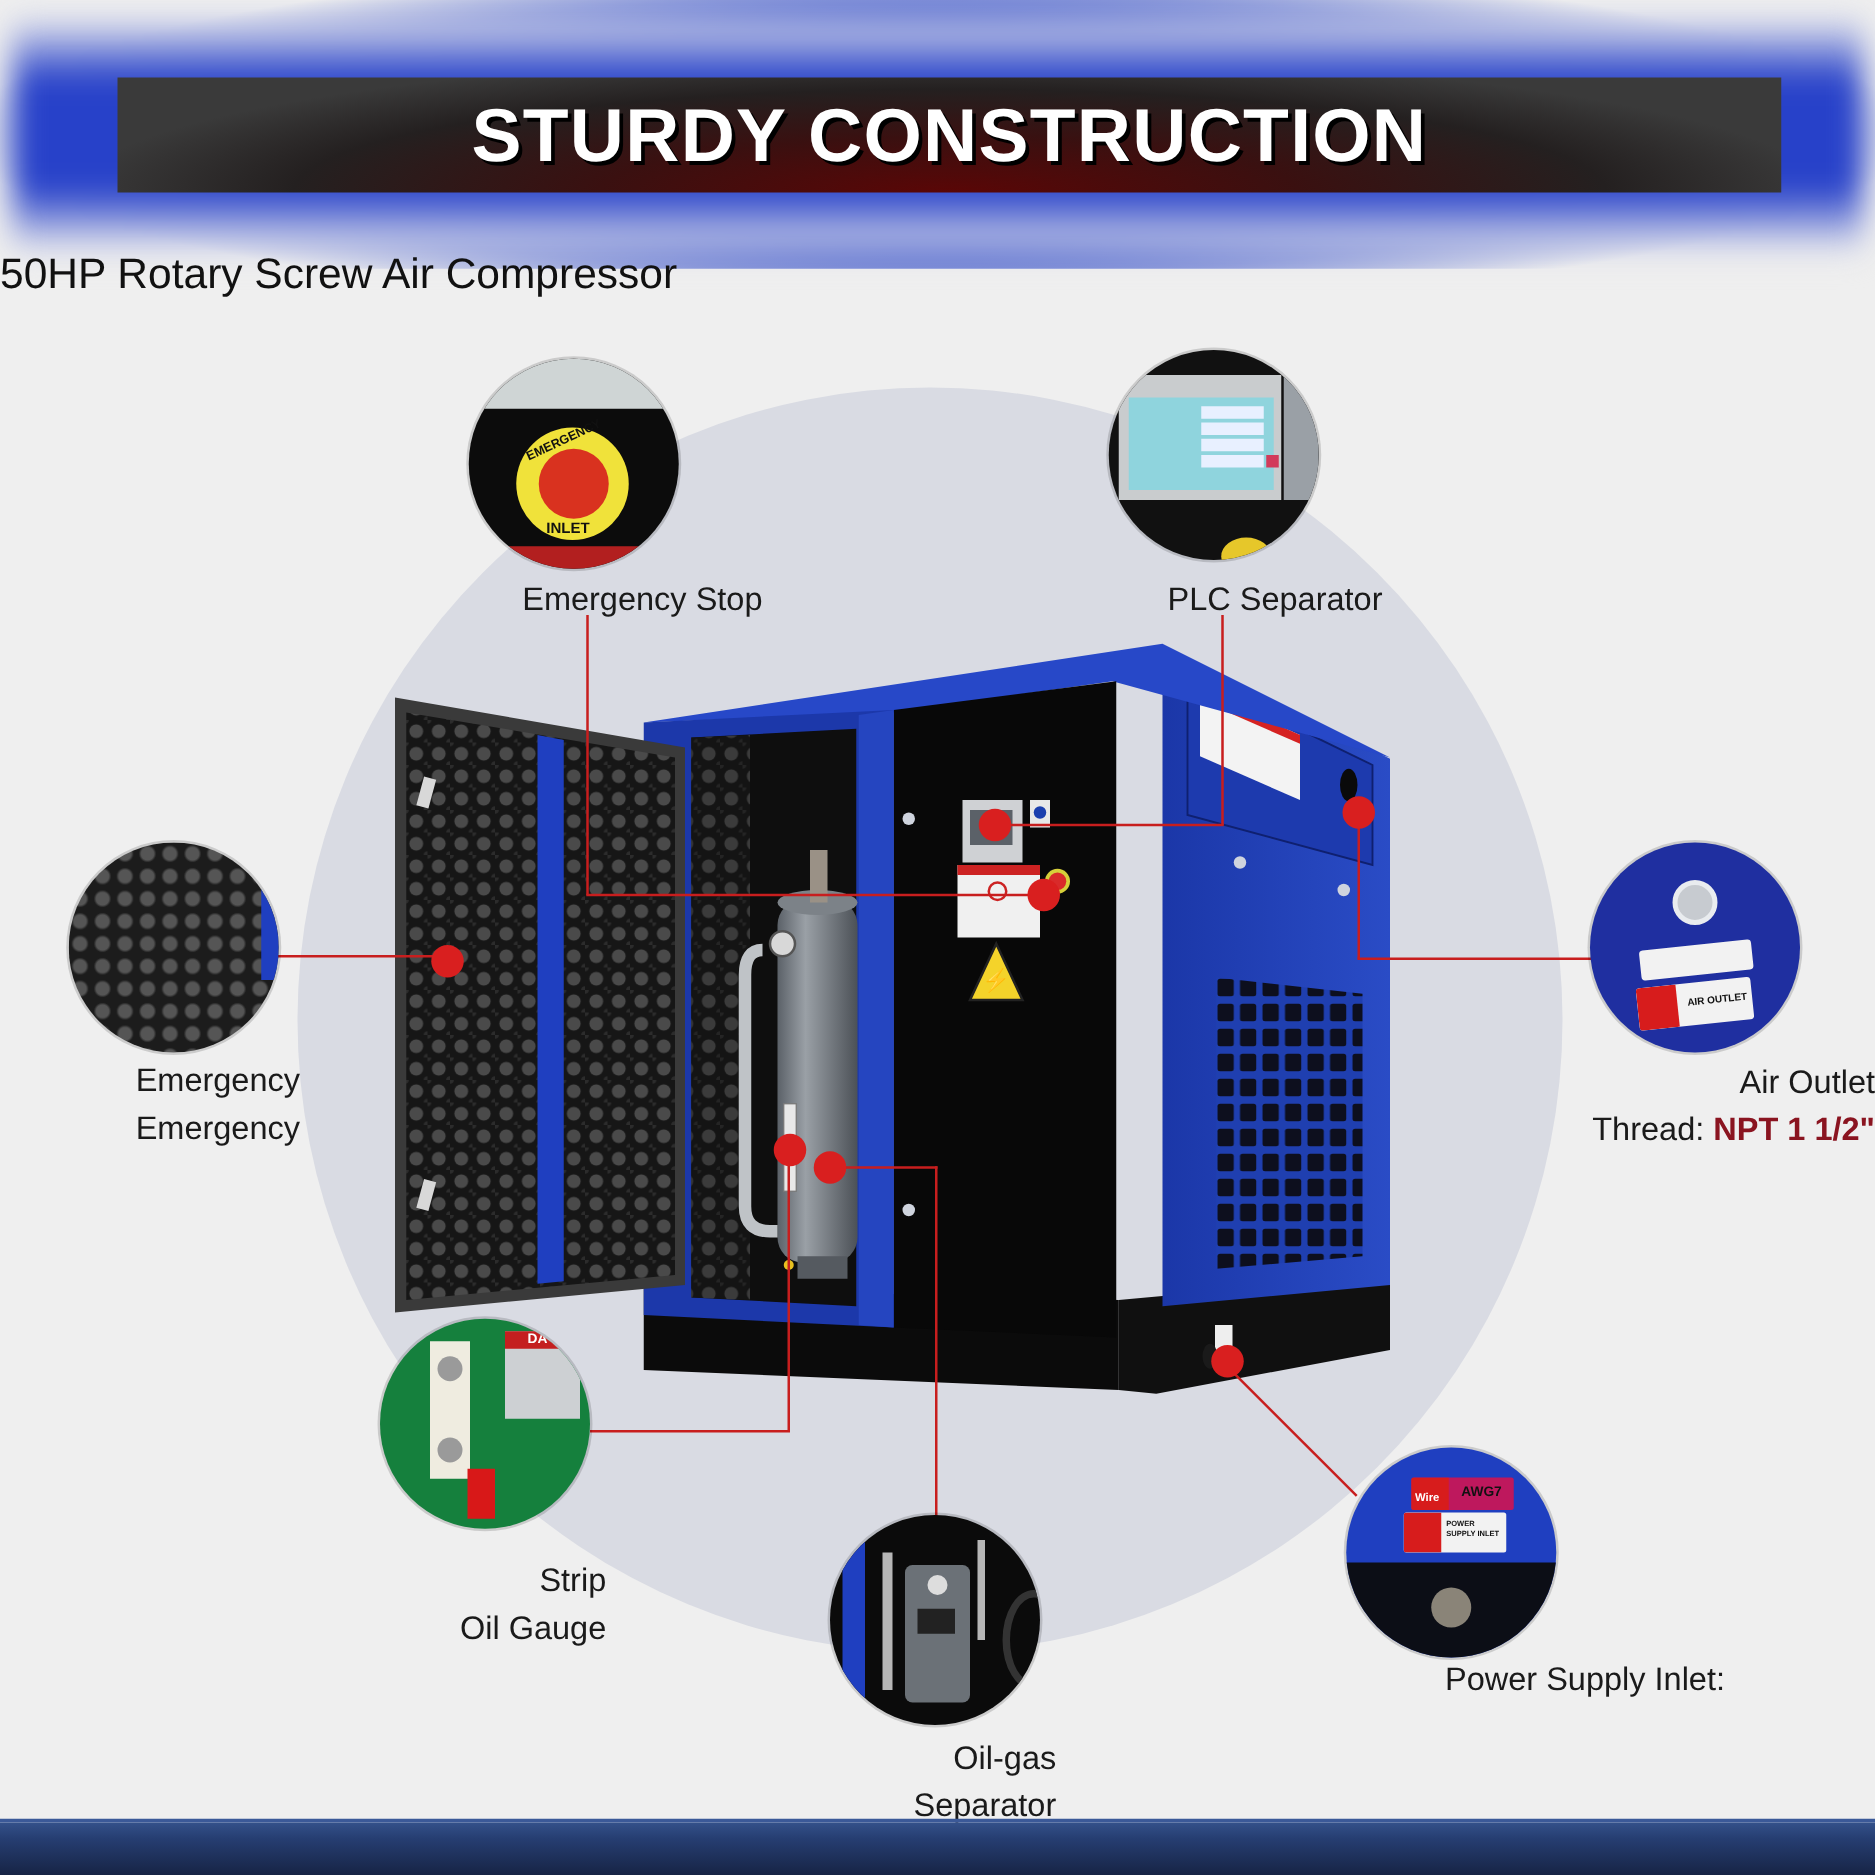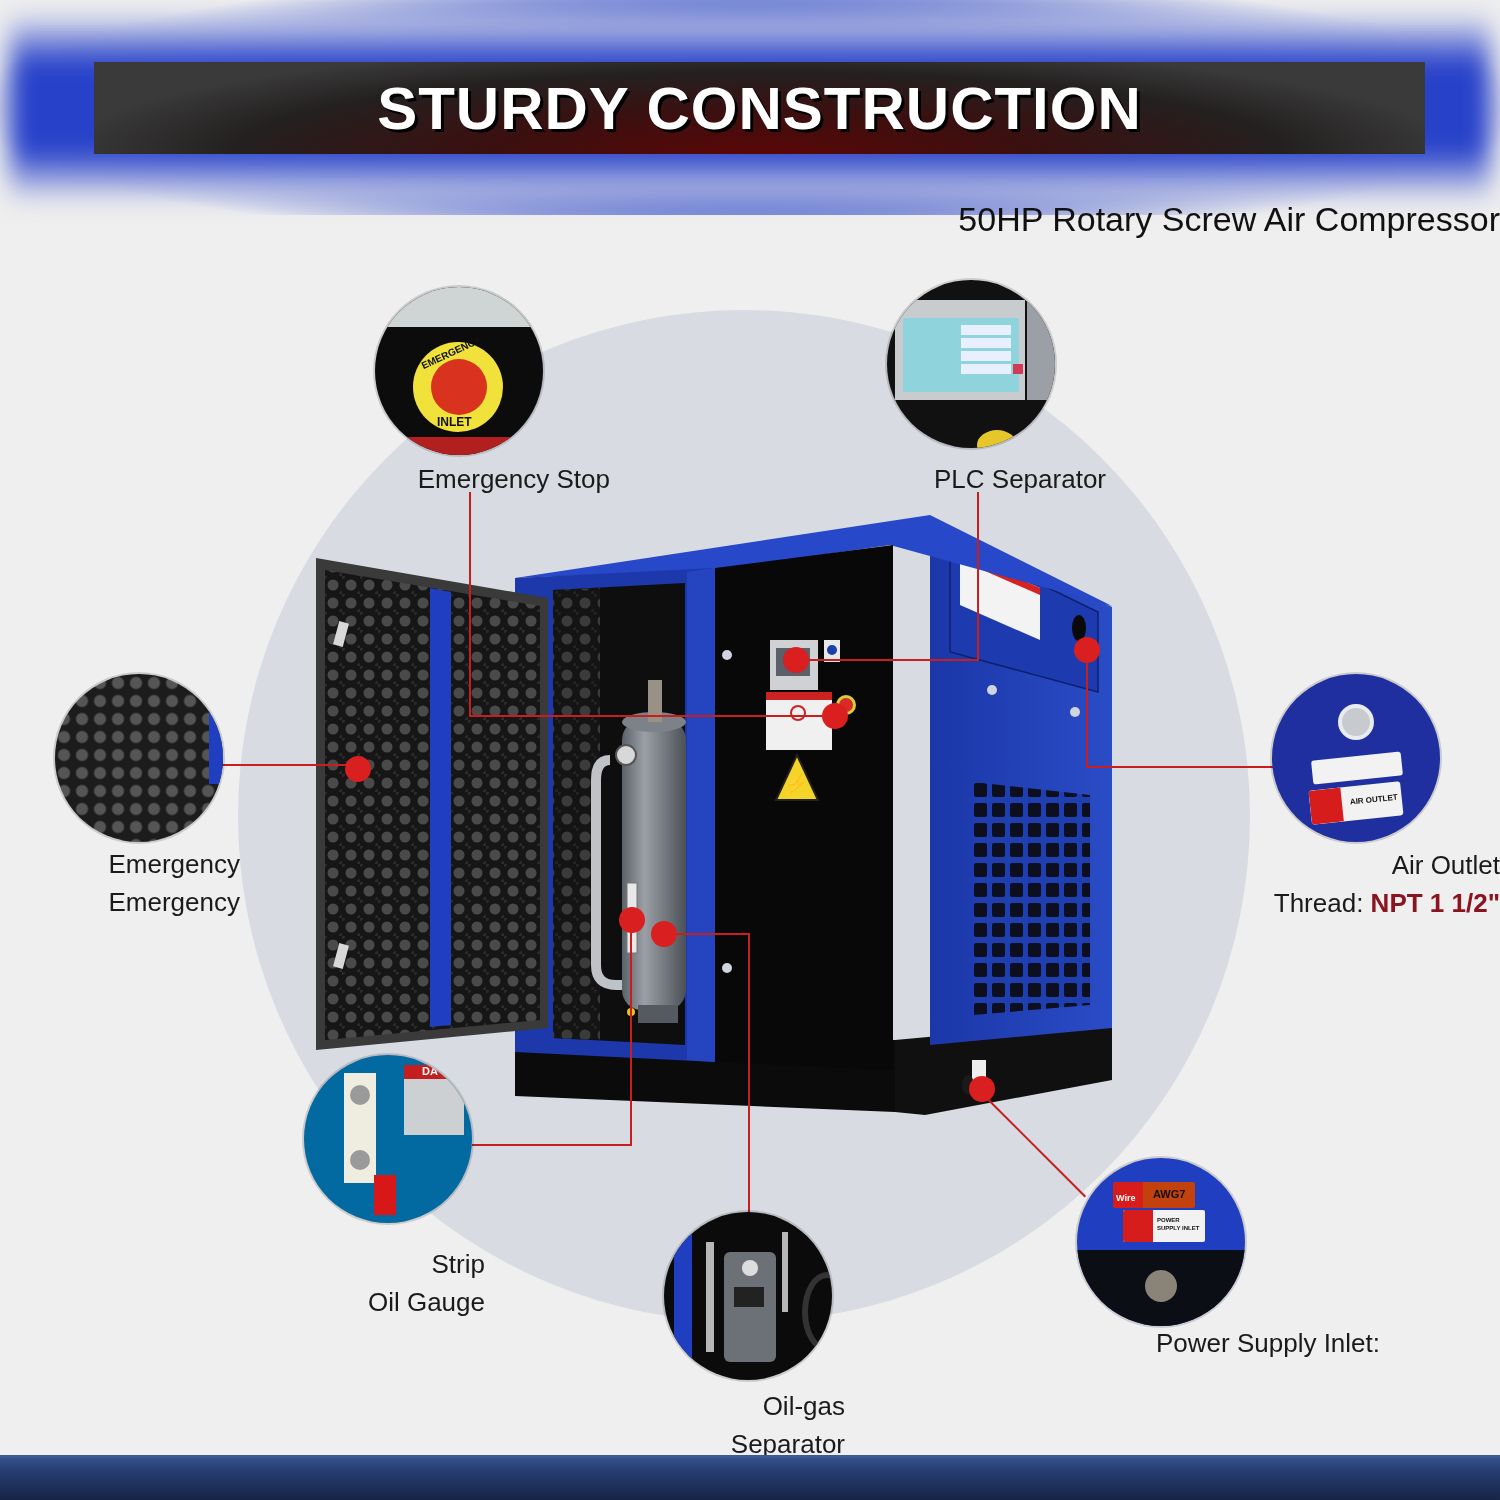"50HP Rotary Screw Air Compressor" .subtitle { text-align: right -> left }
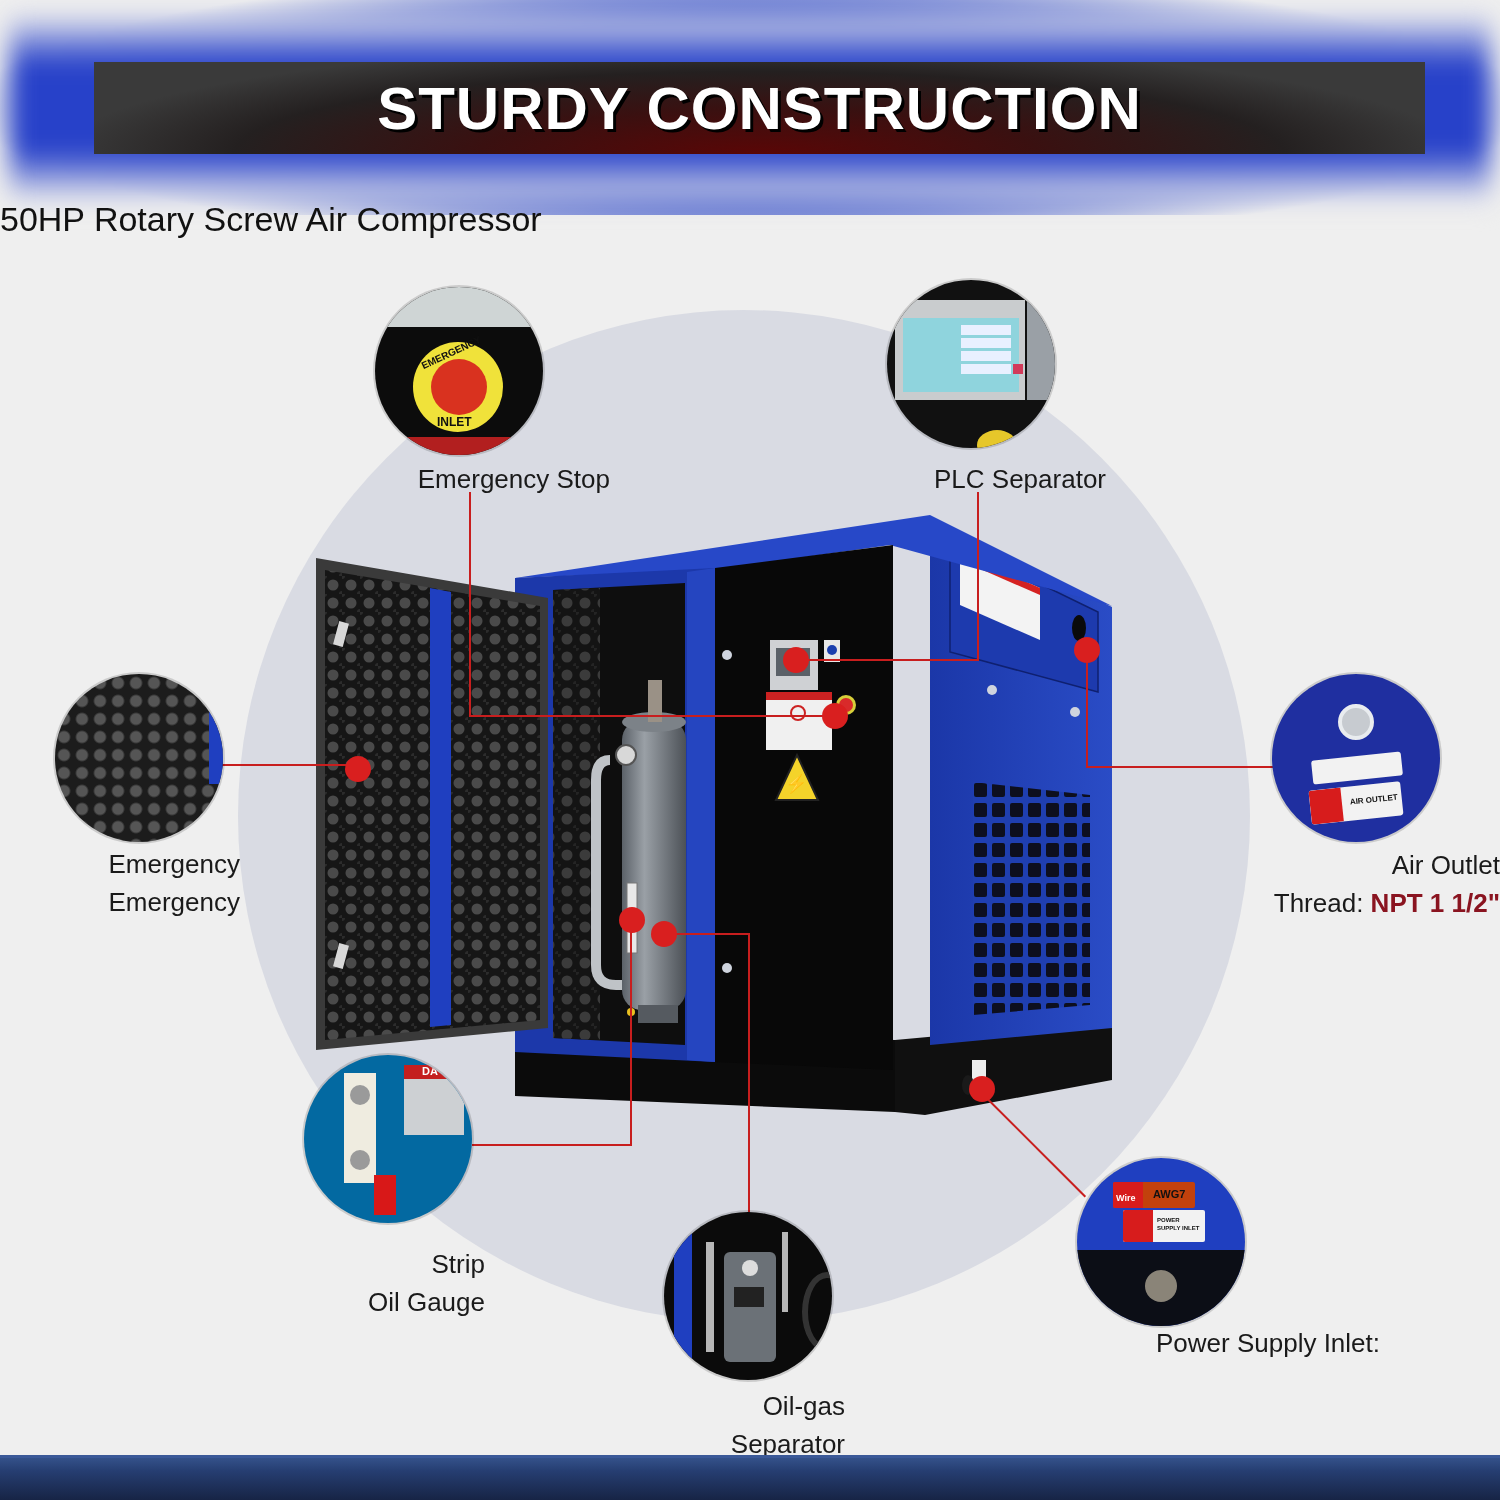"DA" div.feature-circle { background: #0369a1 -> #15803d }
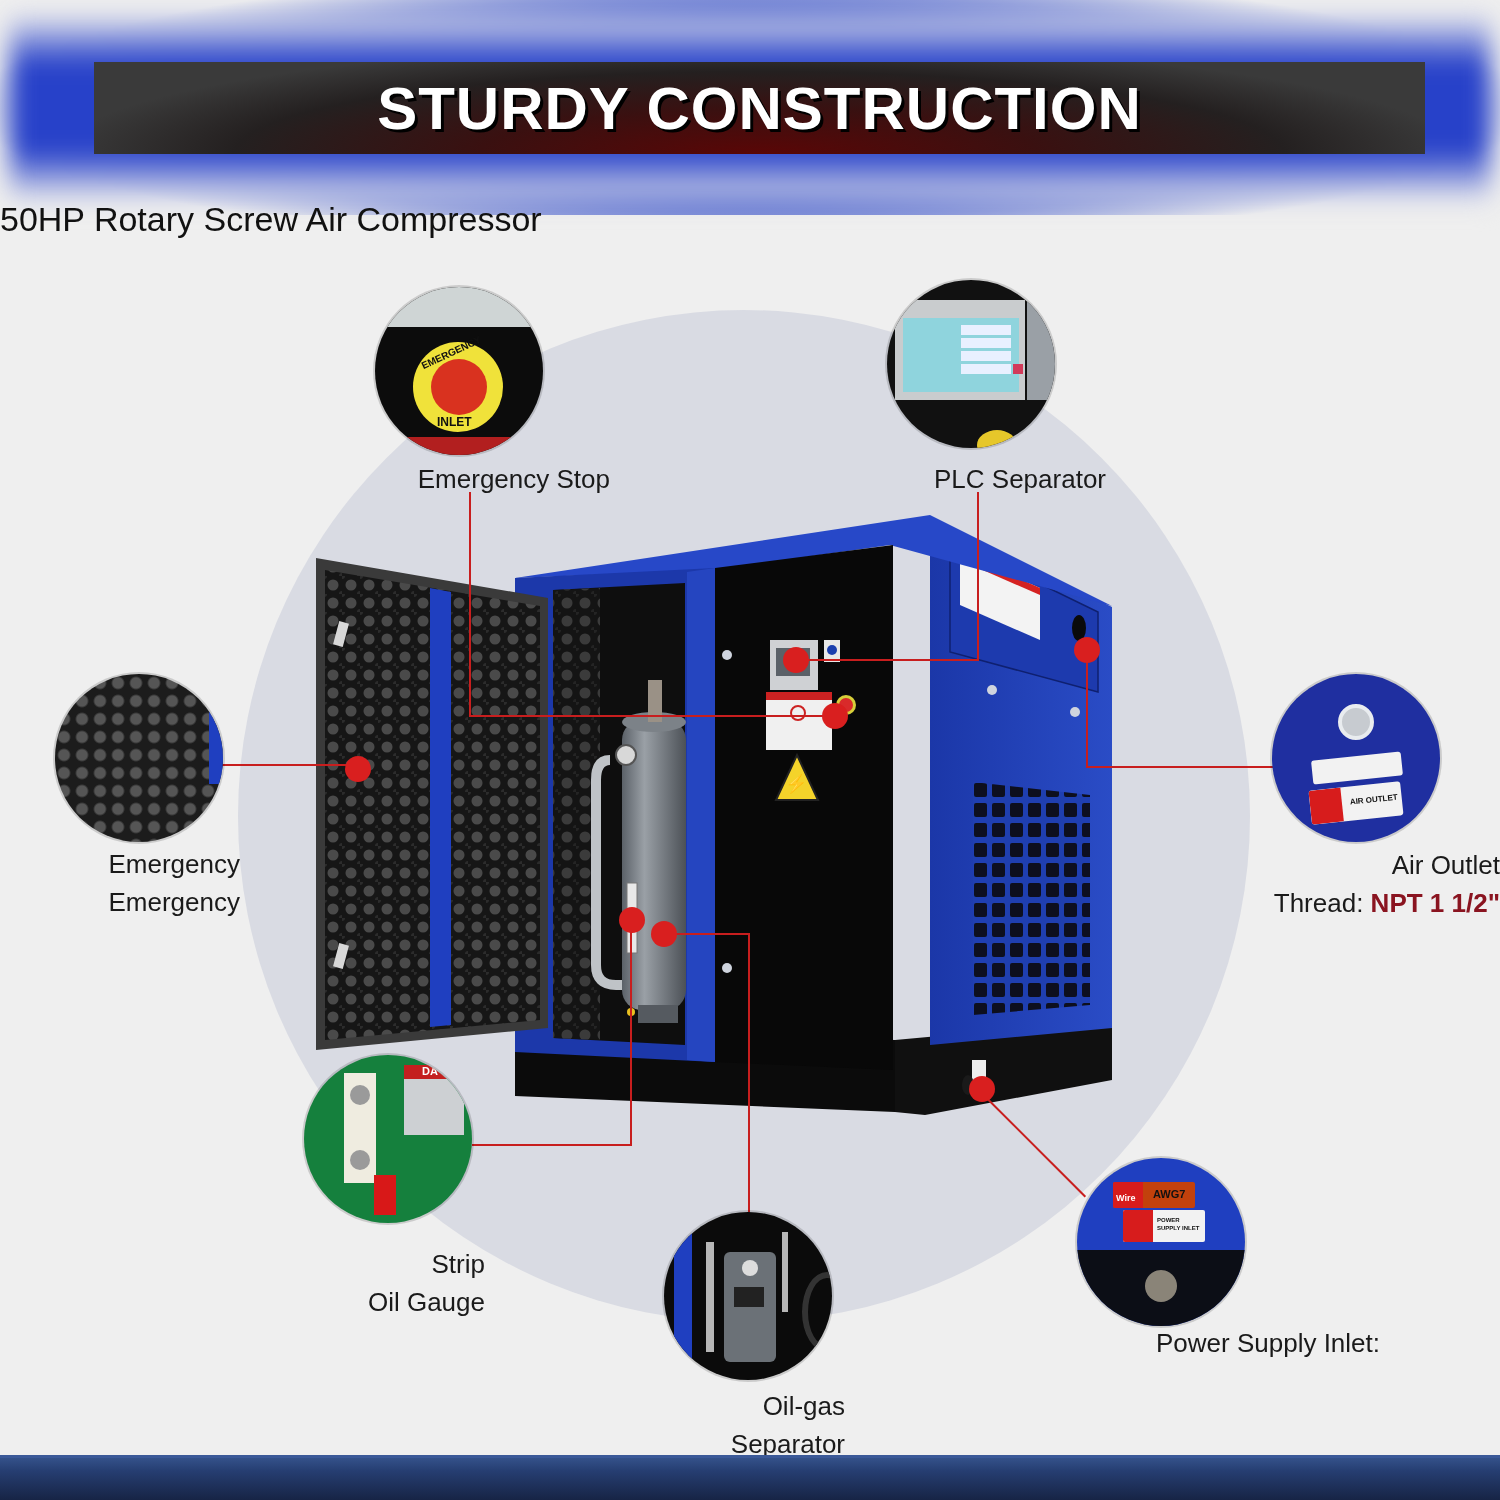"Wire" div { background: #c2410c -> #be185d; left: 36px -> 52px }
